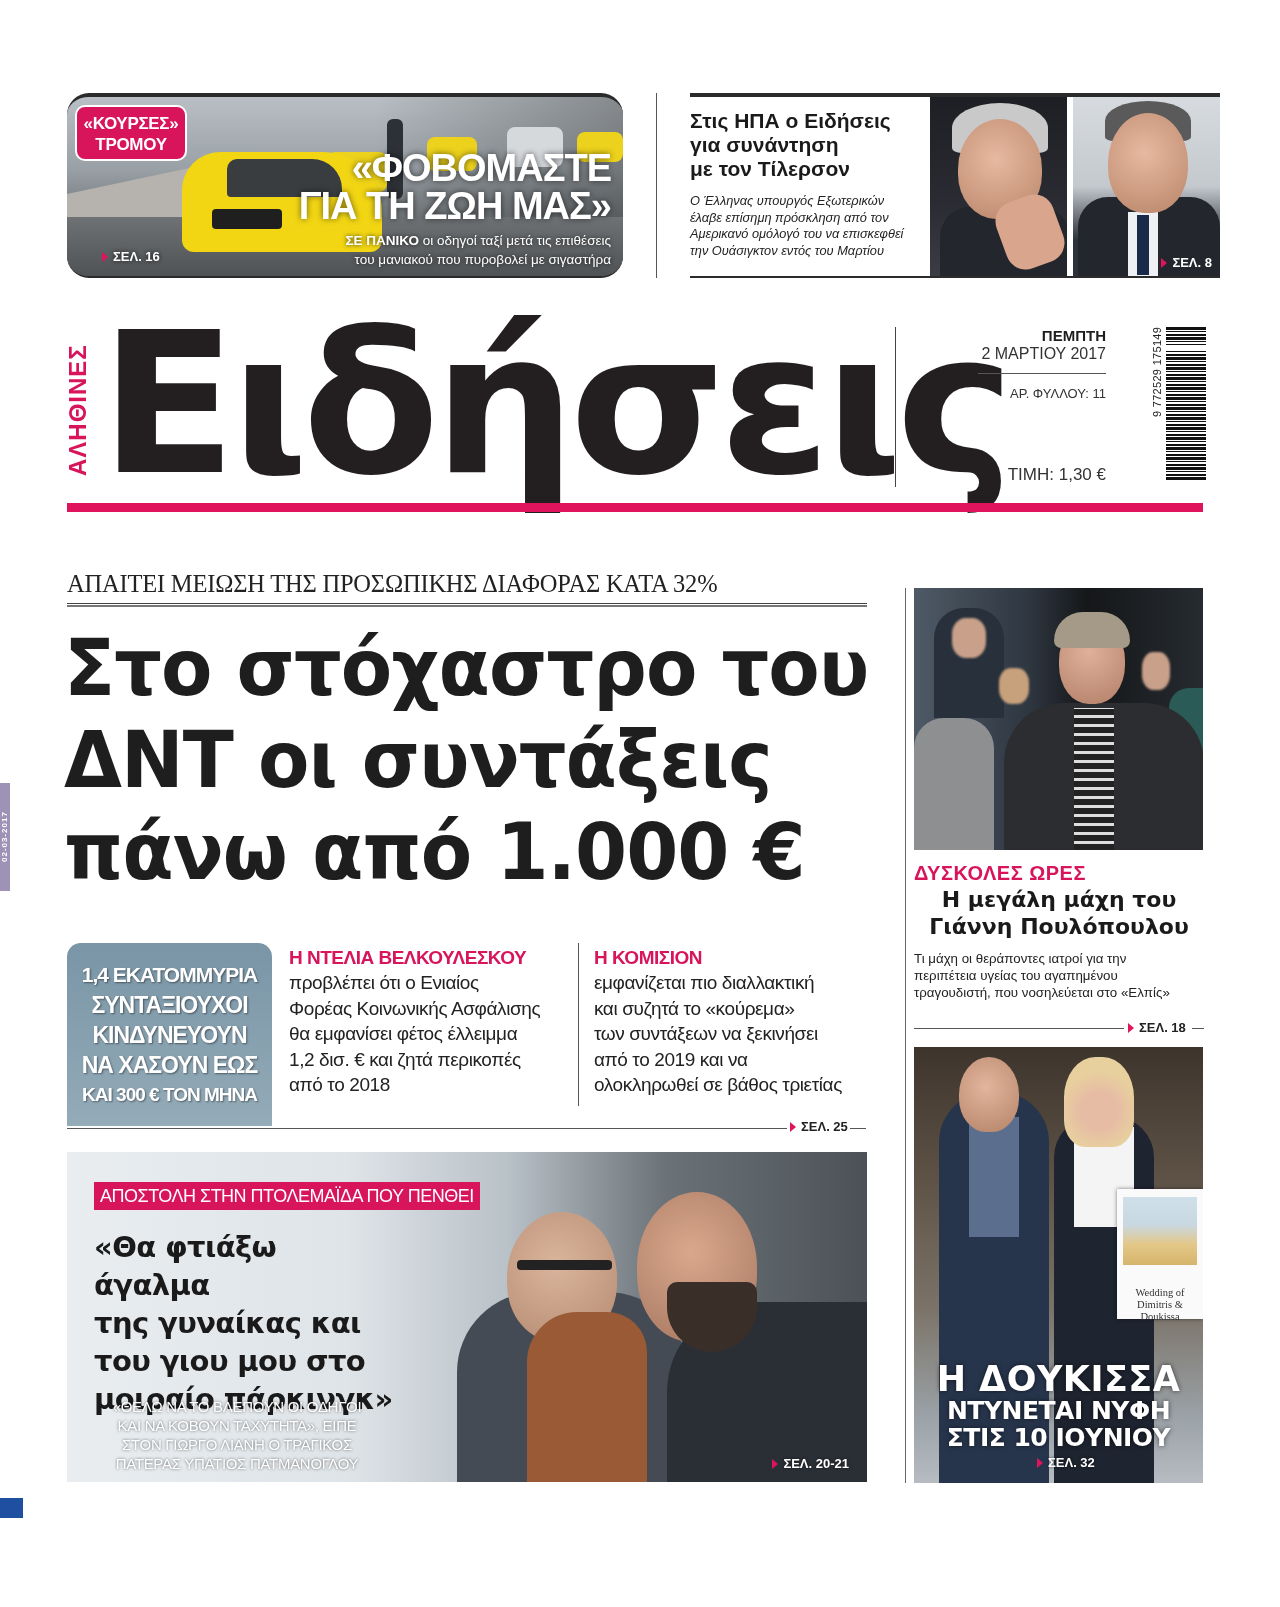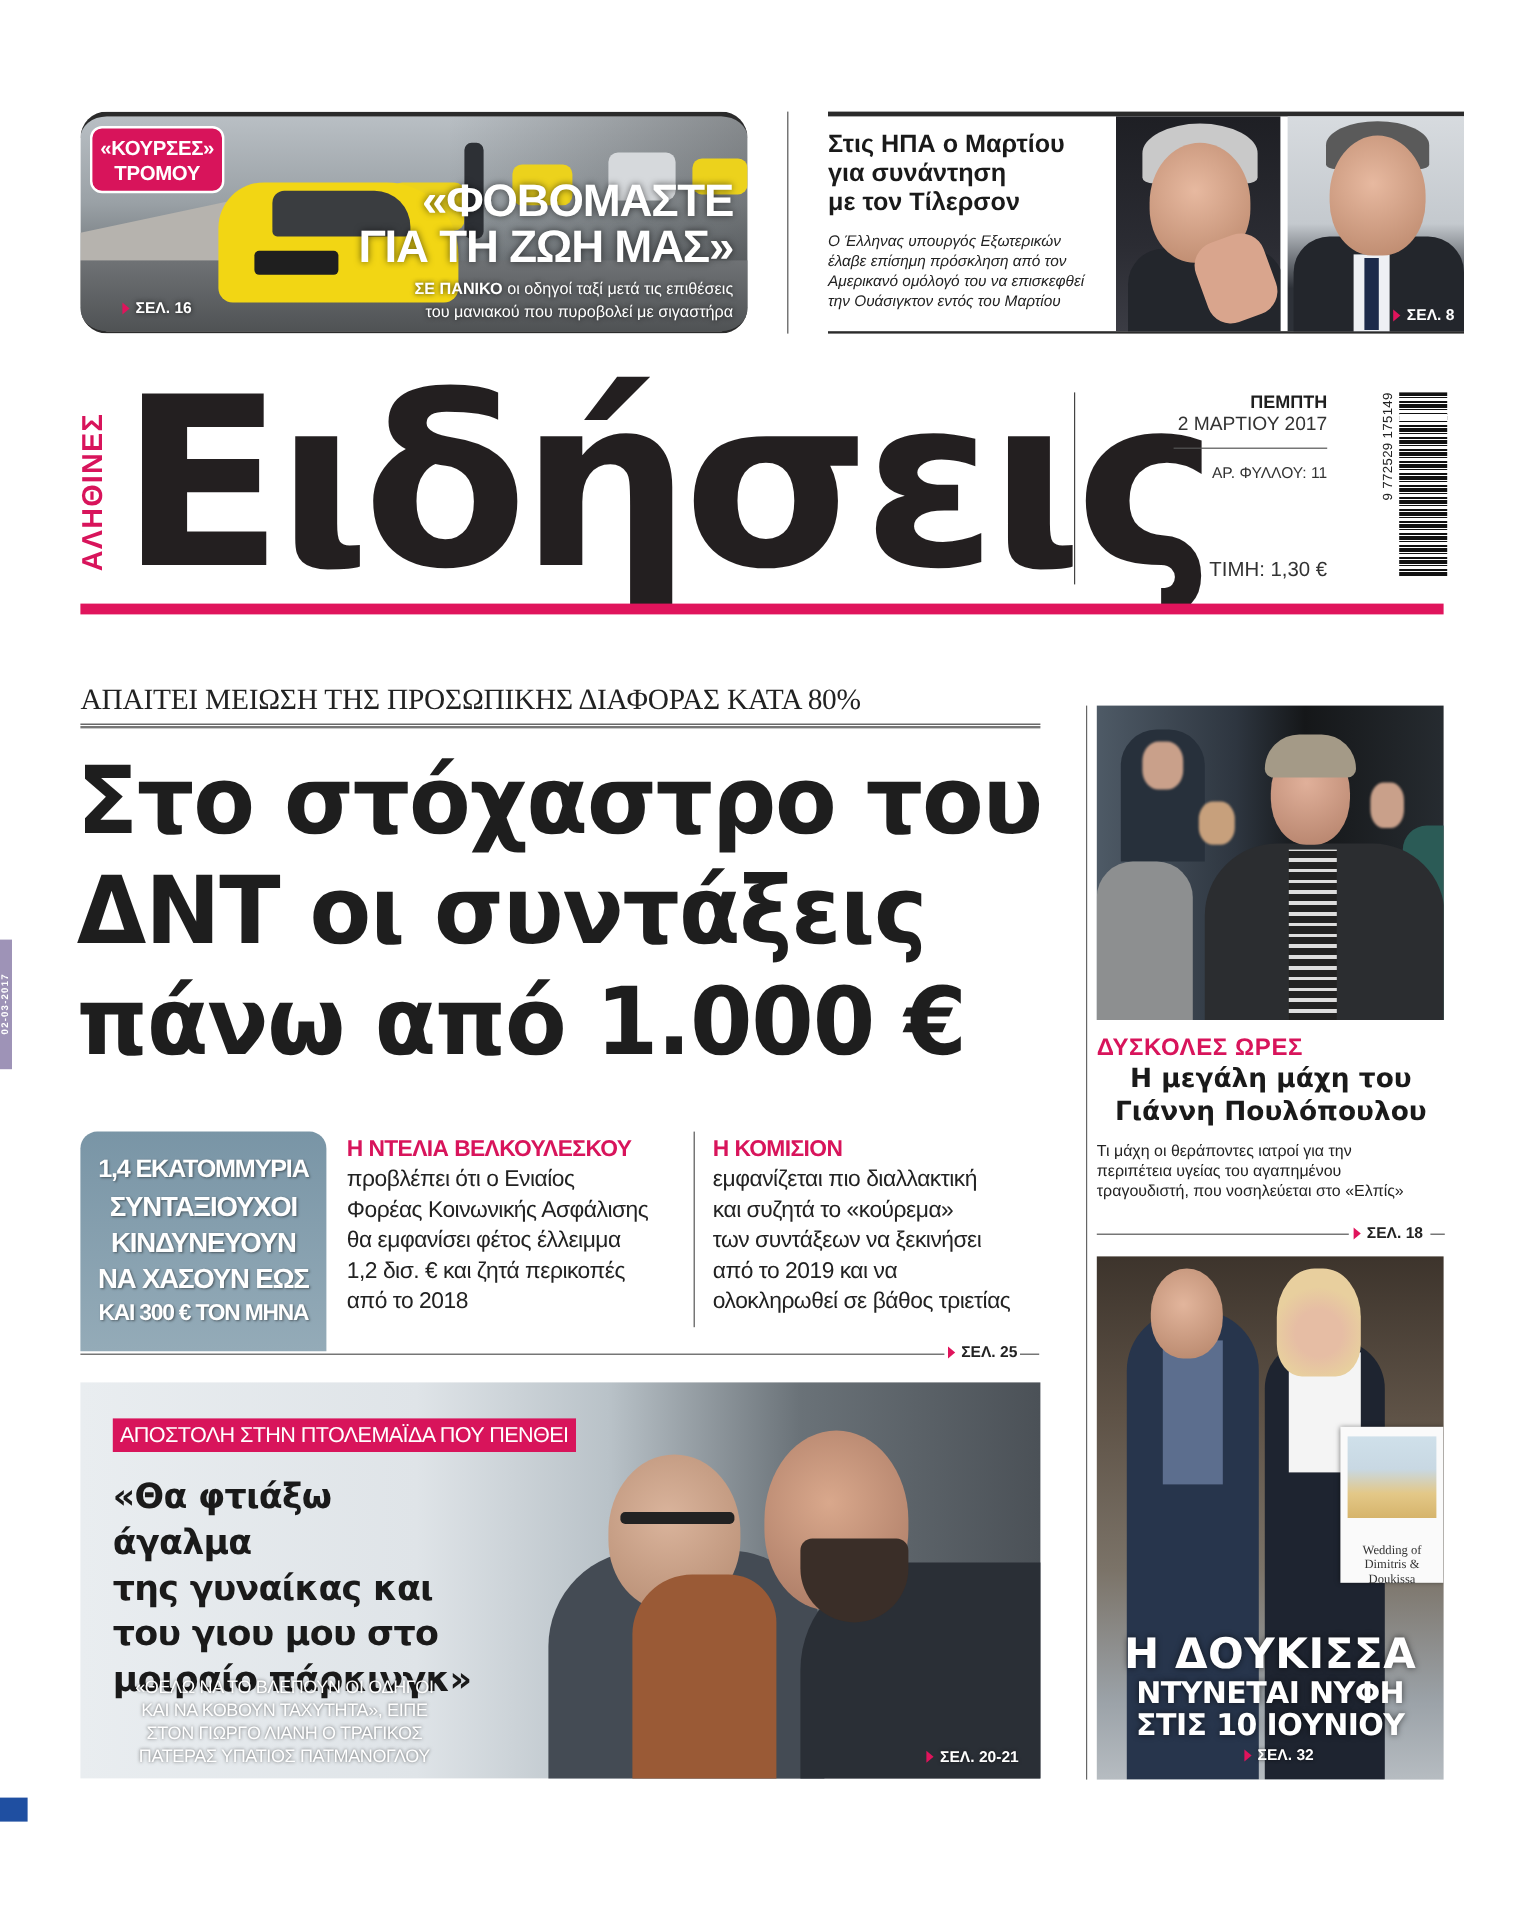"Στις ΗΠΑ ο Μαρτίου" div { text: Μαρτίου -> Ειδήσεις }
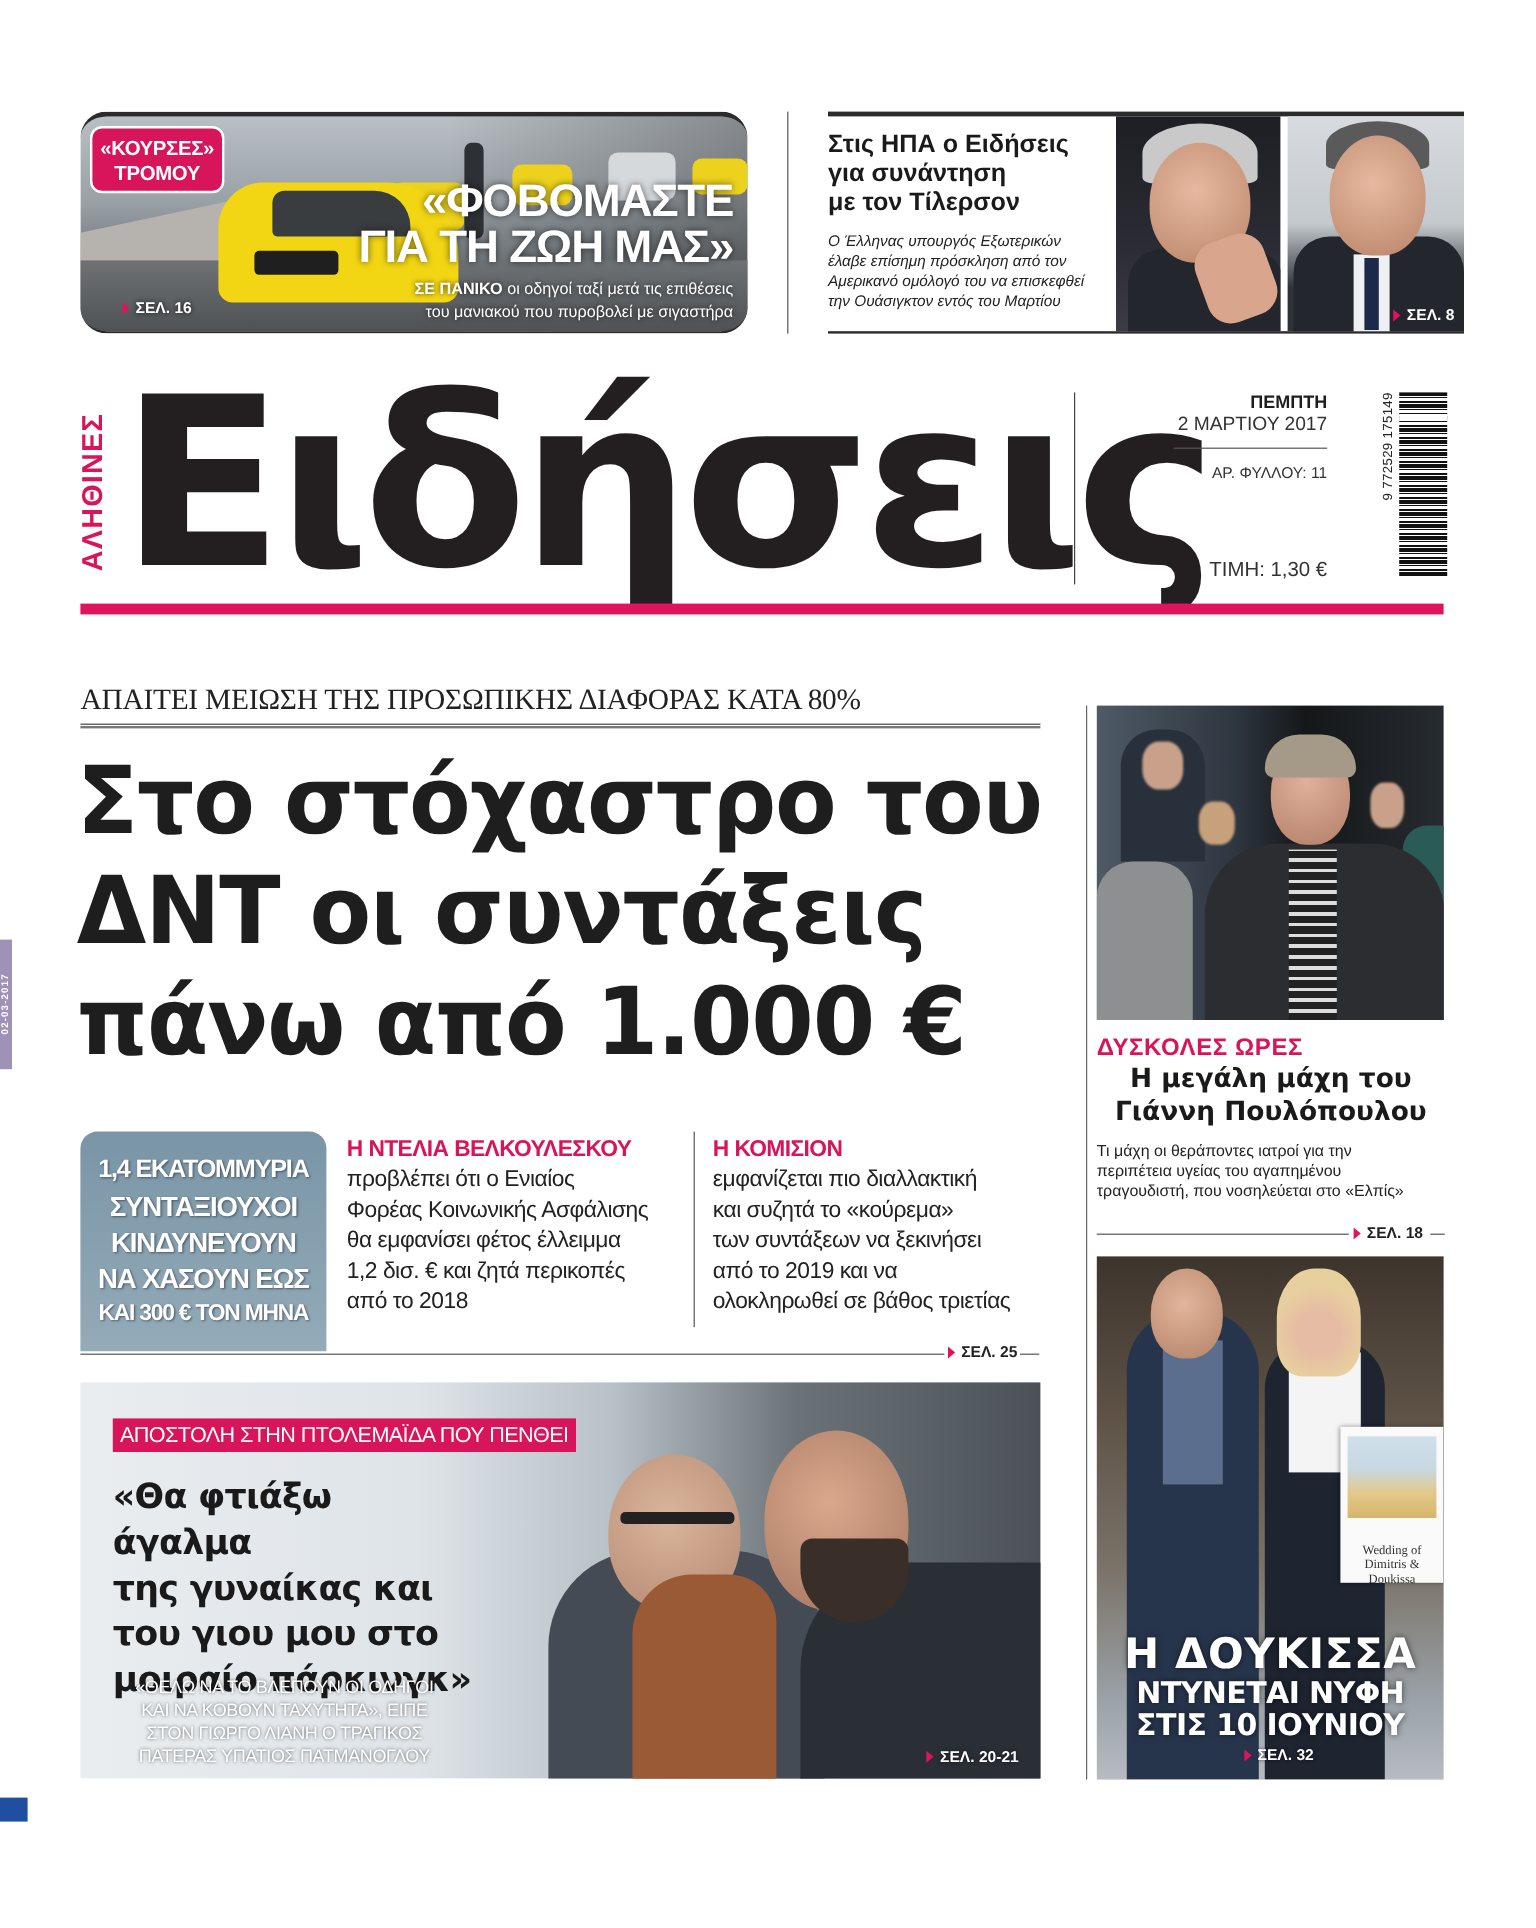"ΑΠΑΙΤΕΙ ΜΕΙΩΣΗ ΤΗΣ ΠΡΟΣΩΠΙΚΗΣ ΔΙΑΦΟΡΑΣ" div.abs { text: 80% -> 32% }
